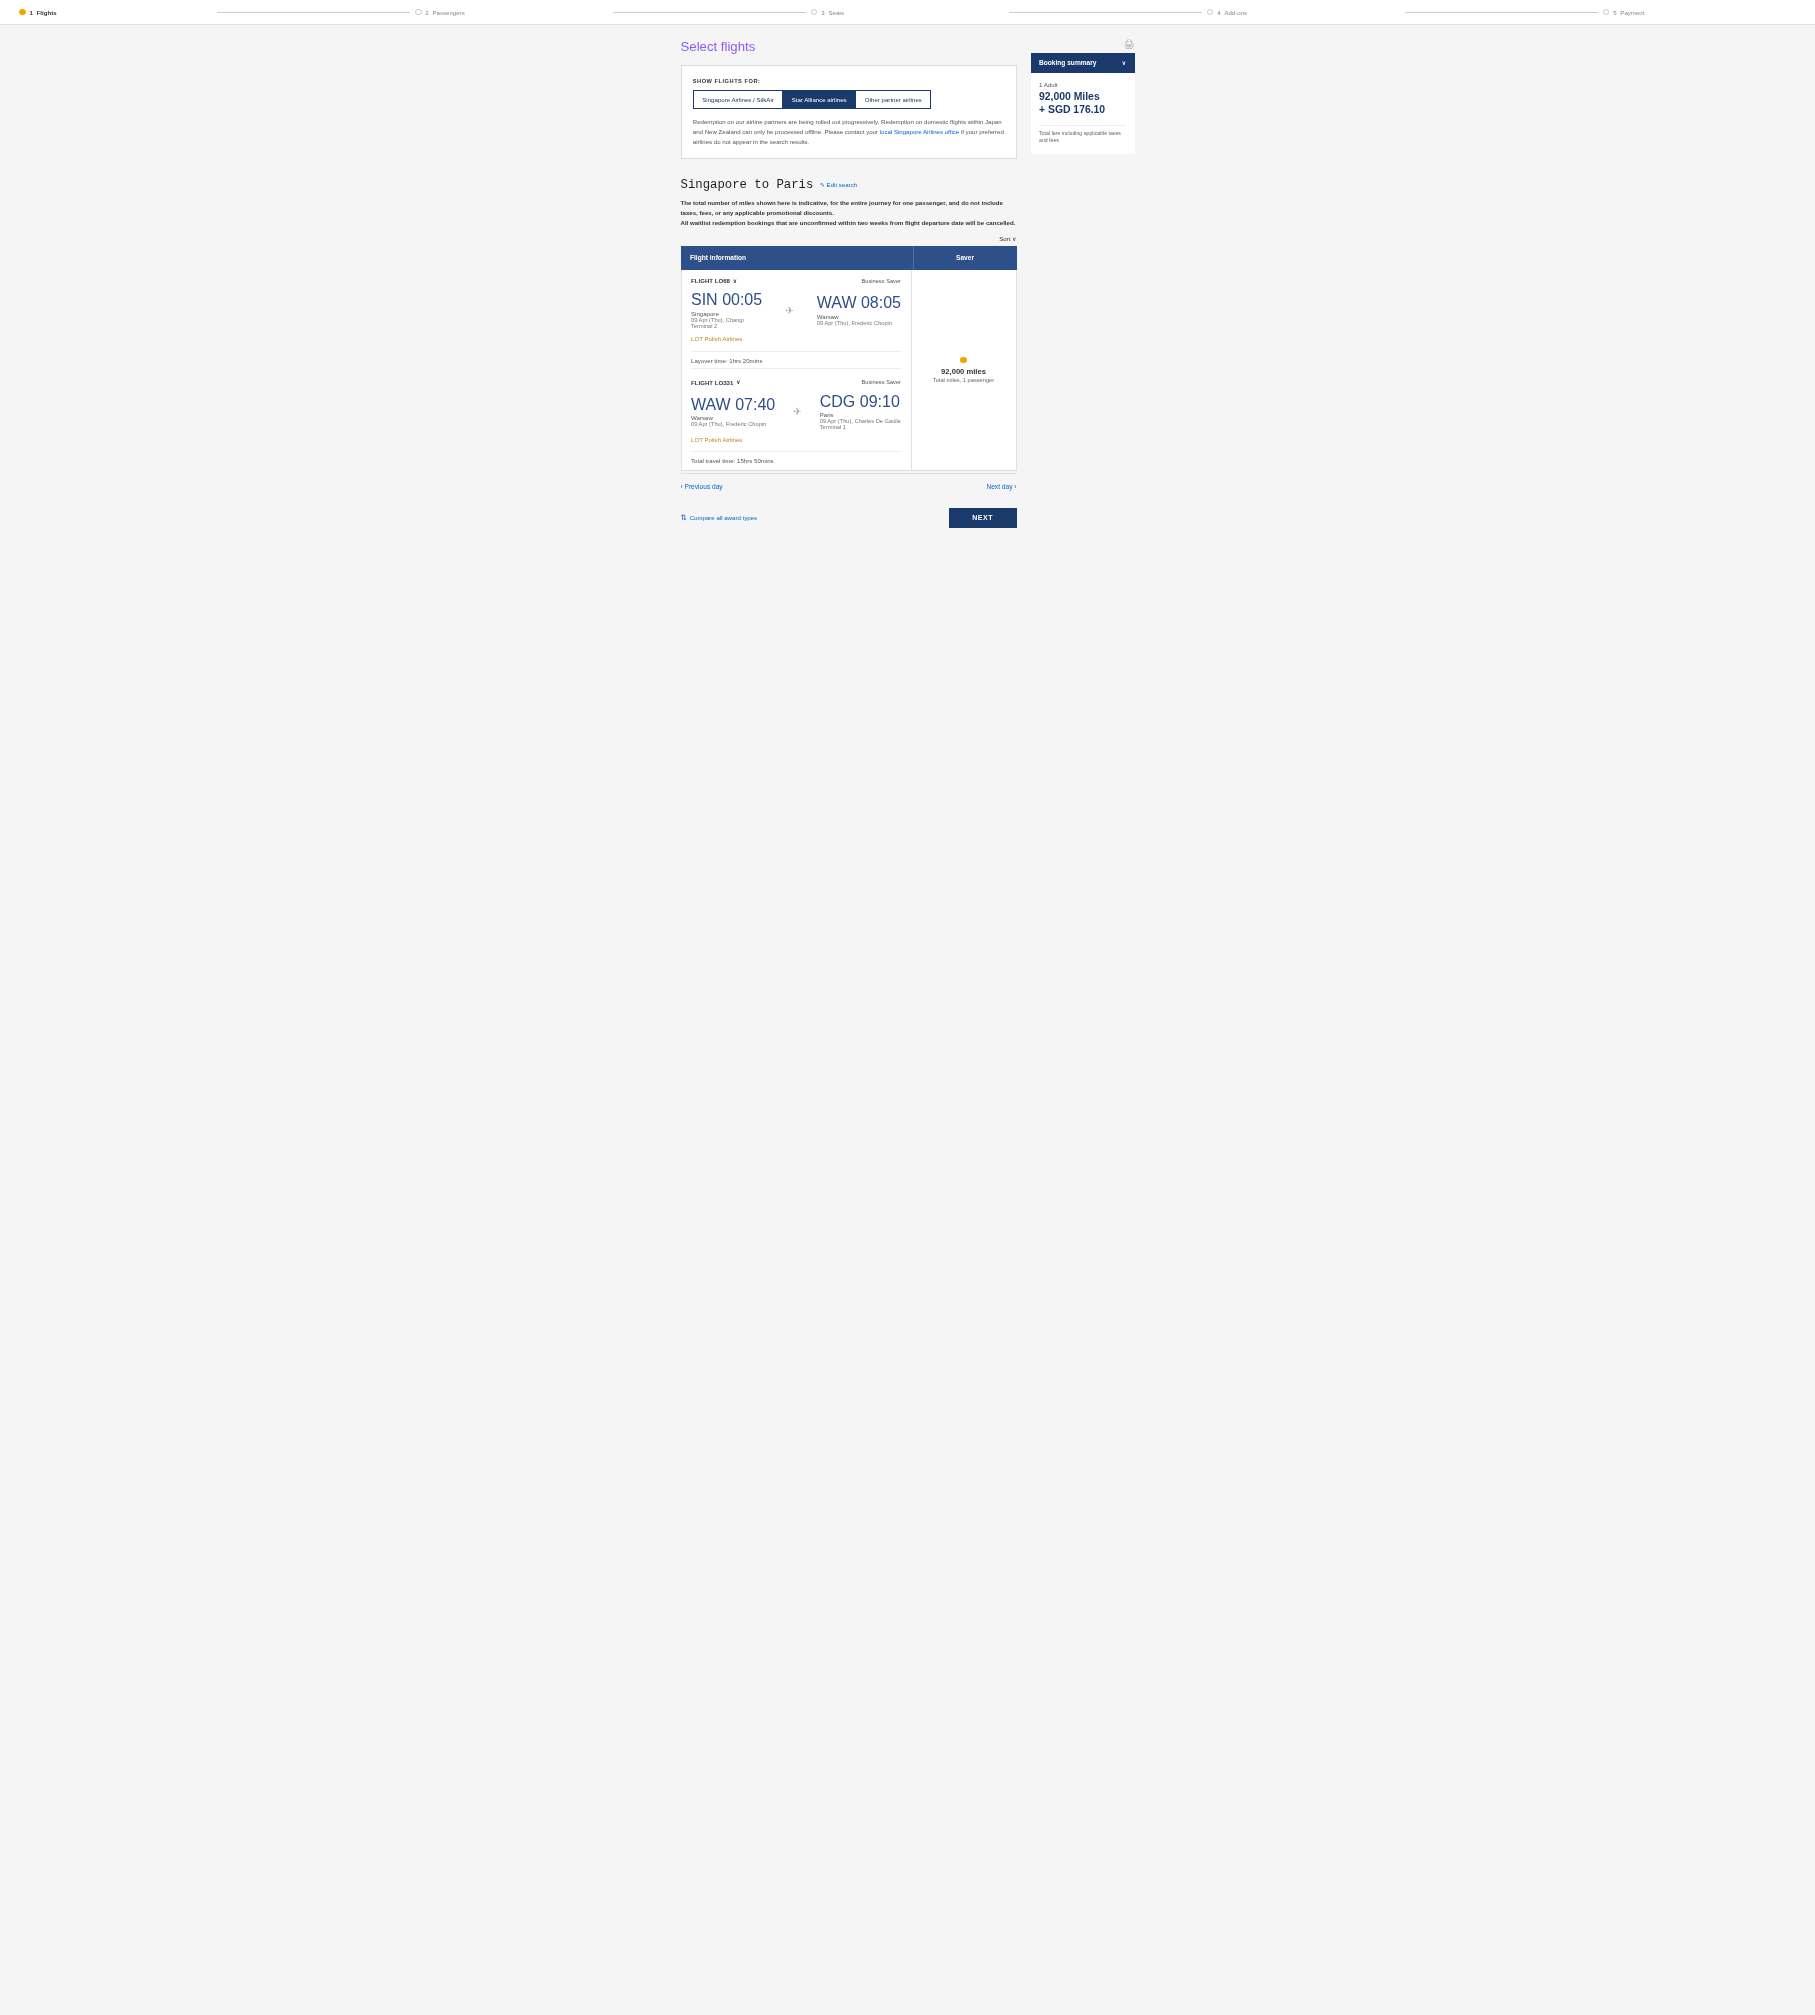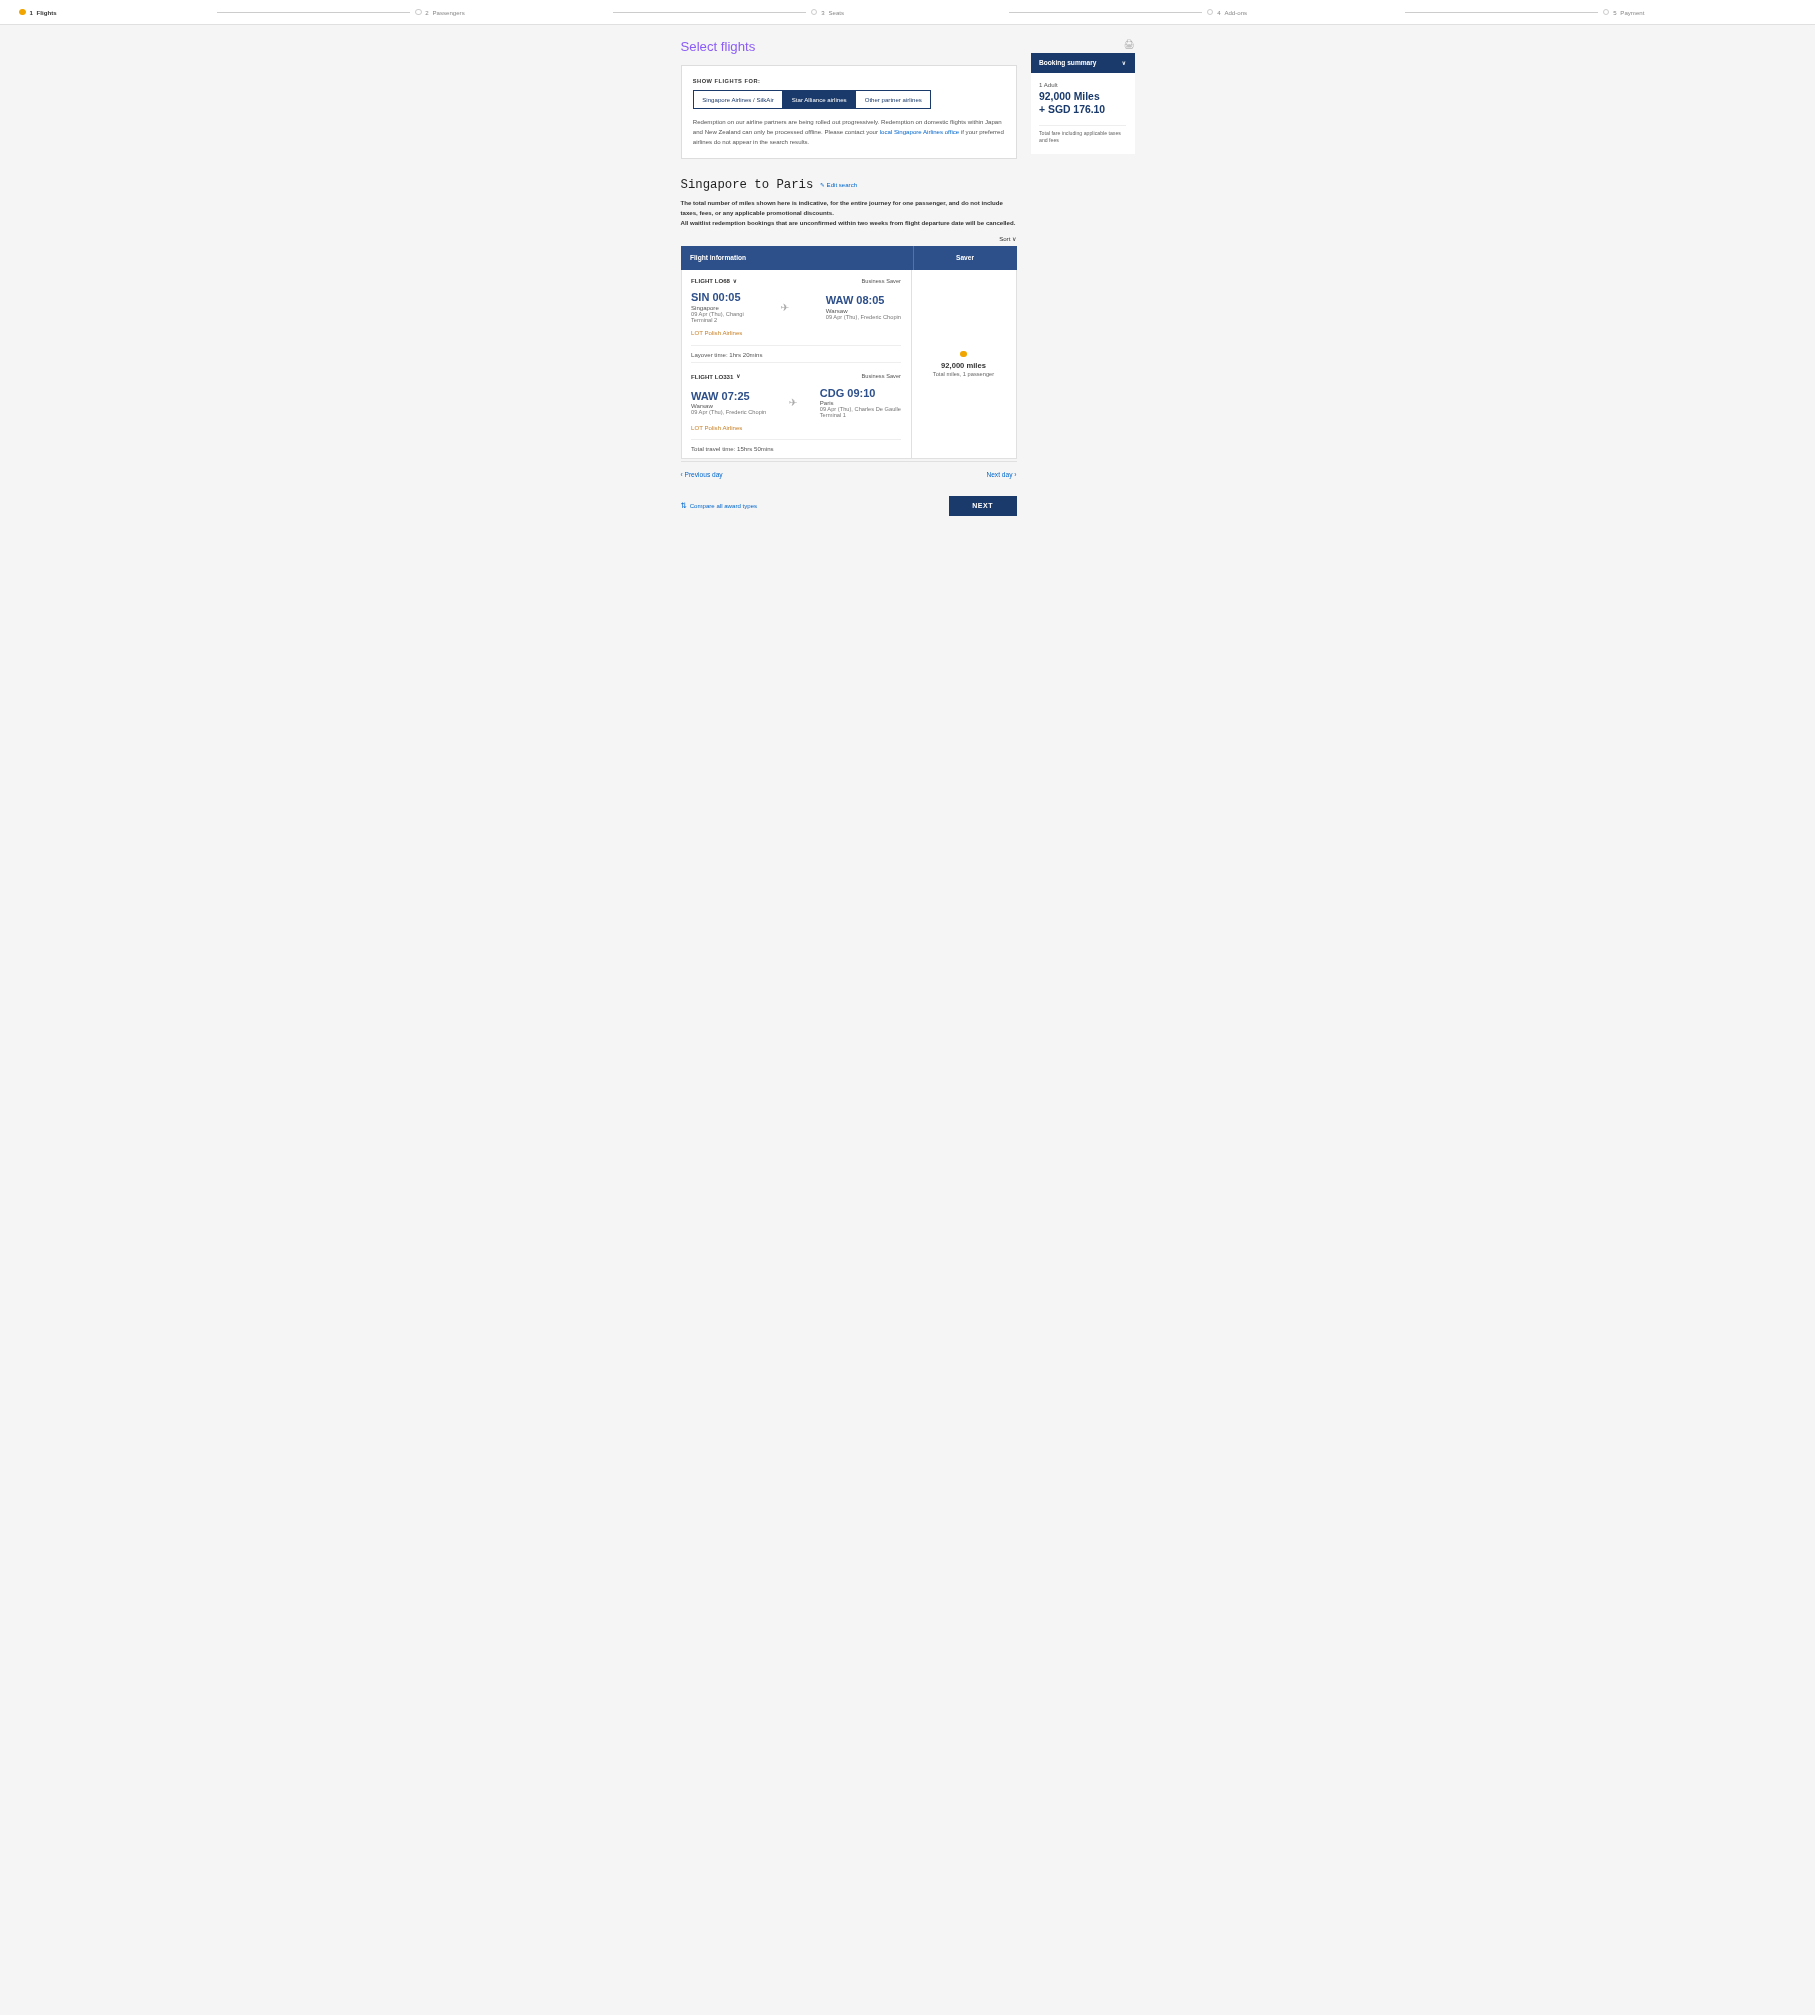"SIN 00:05" .airport-time { font-size: 11px -> 16px; font-weight: bold -> normal }
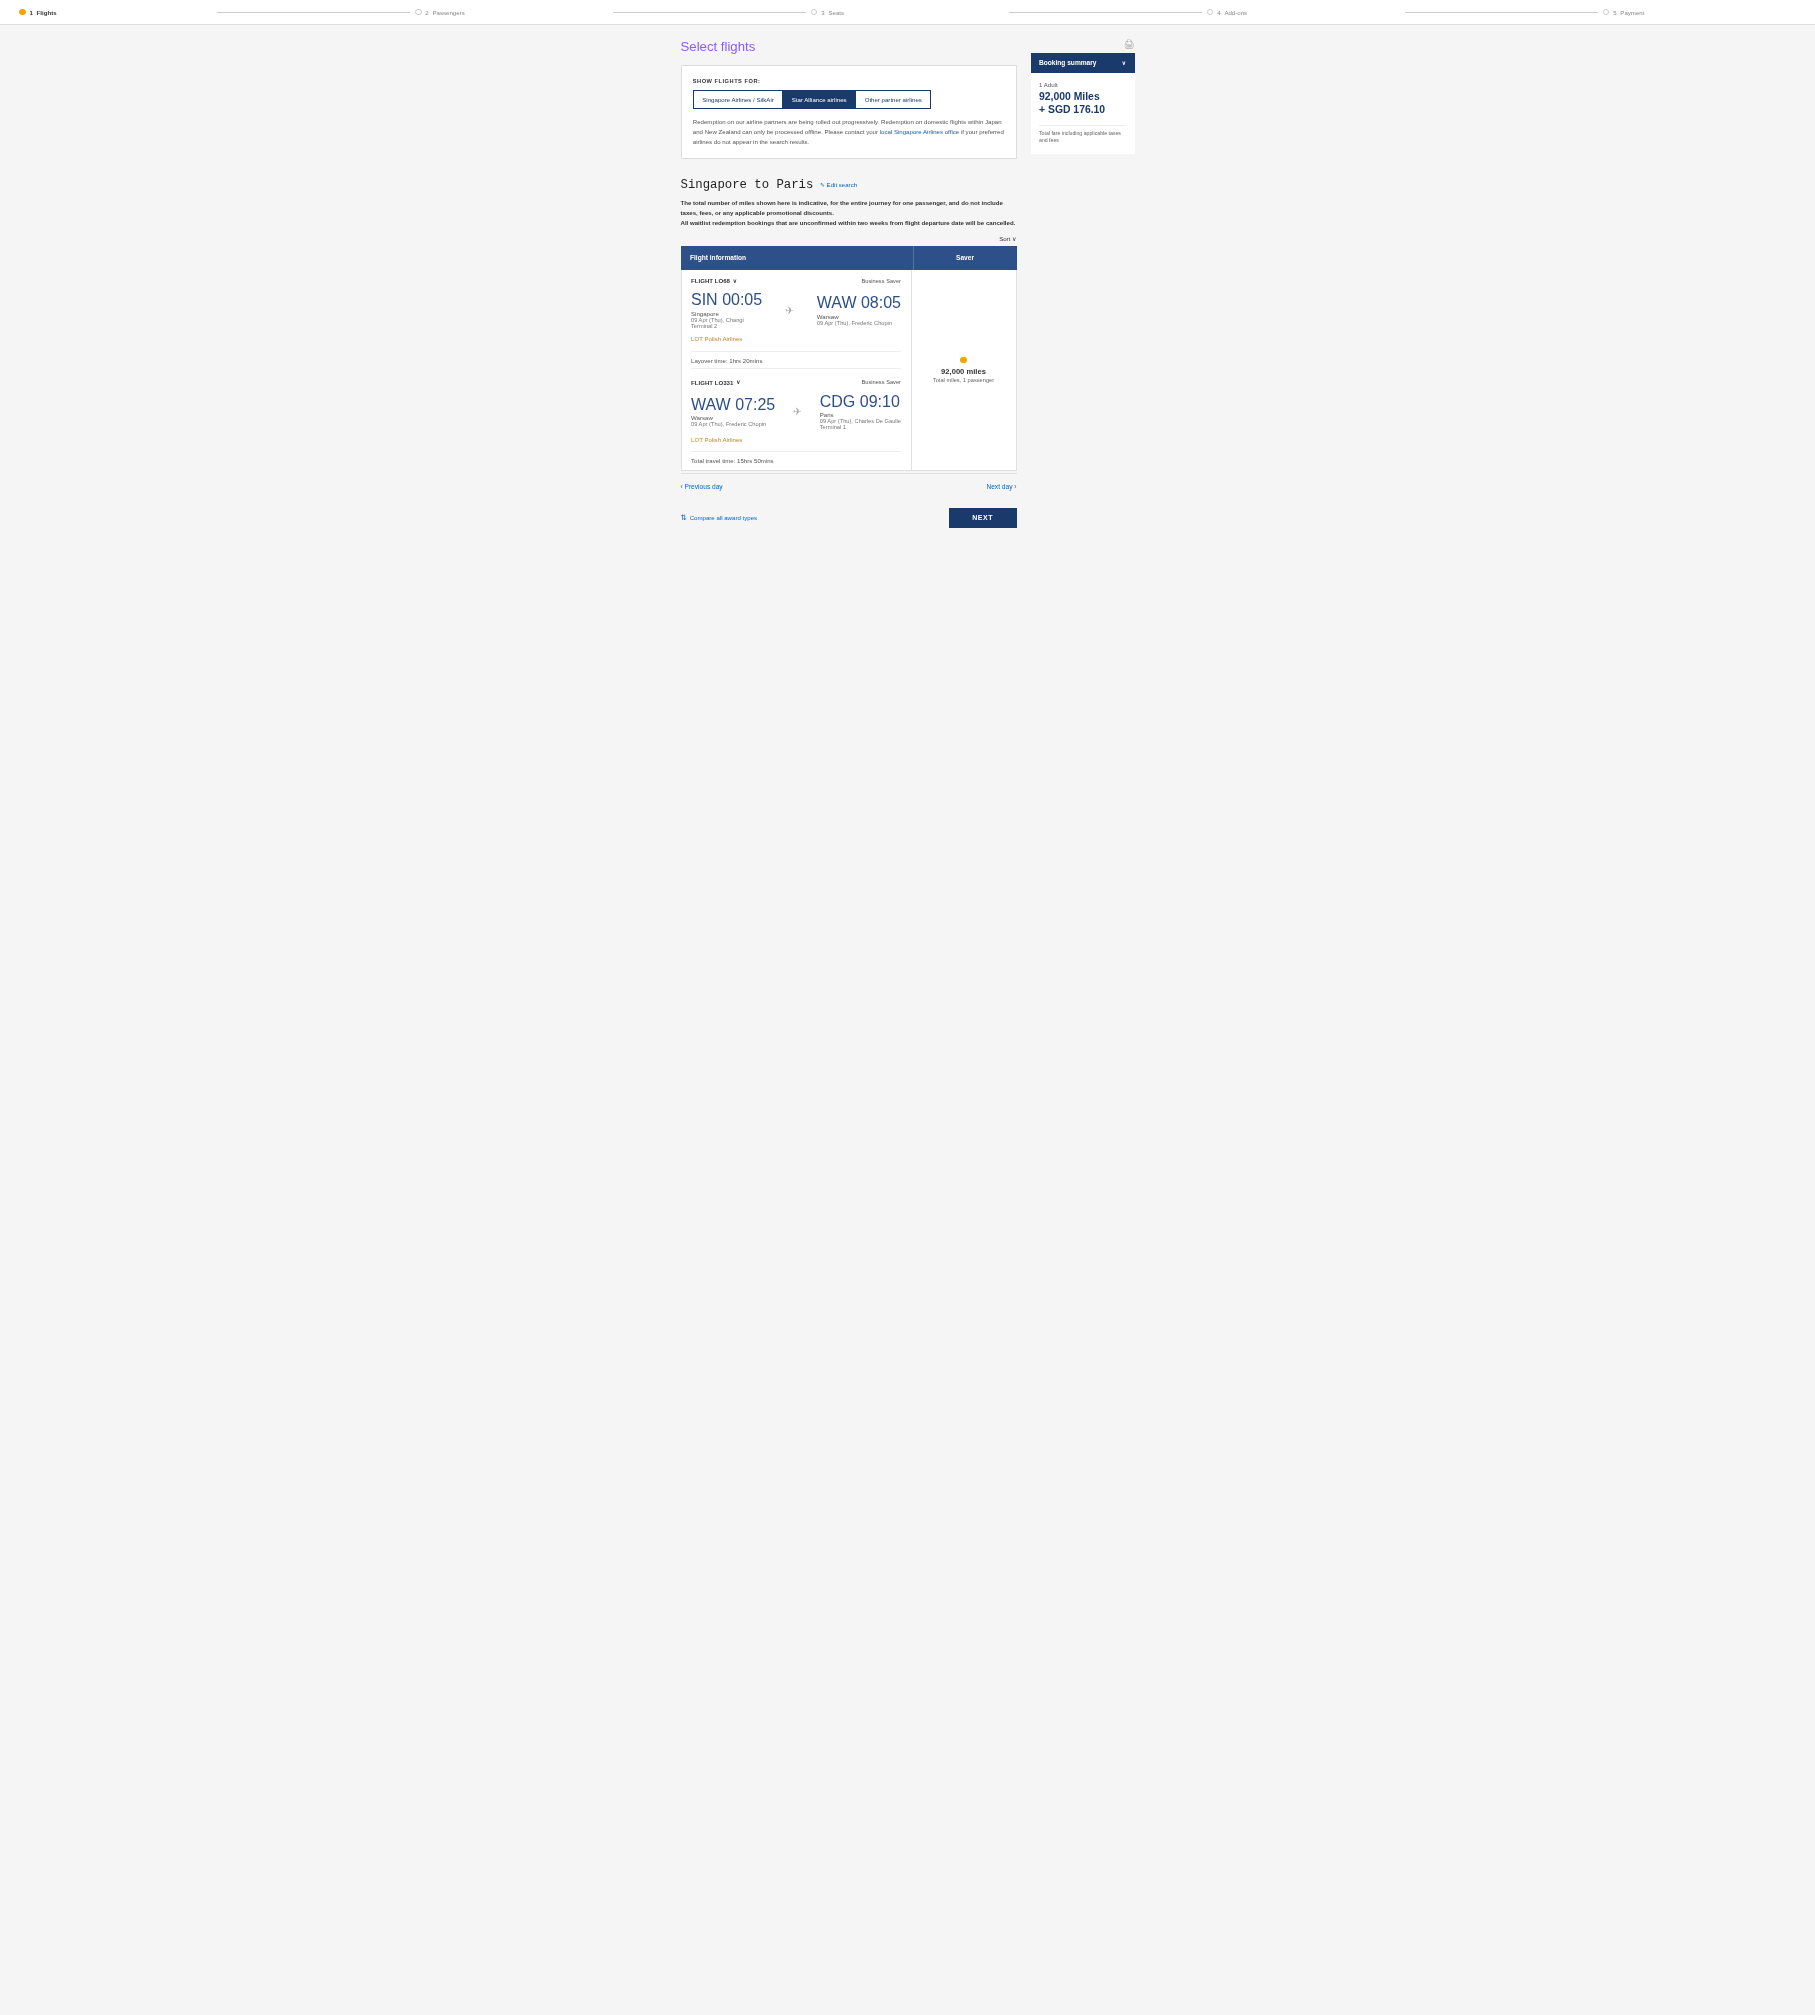"07:25" span { text: 07:25 -> 07:40 }
